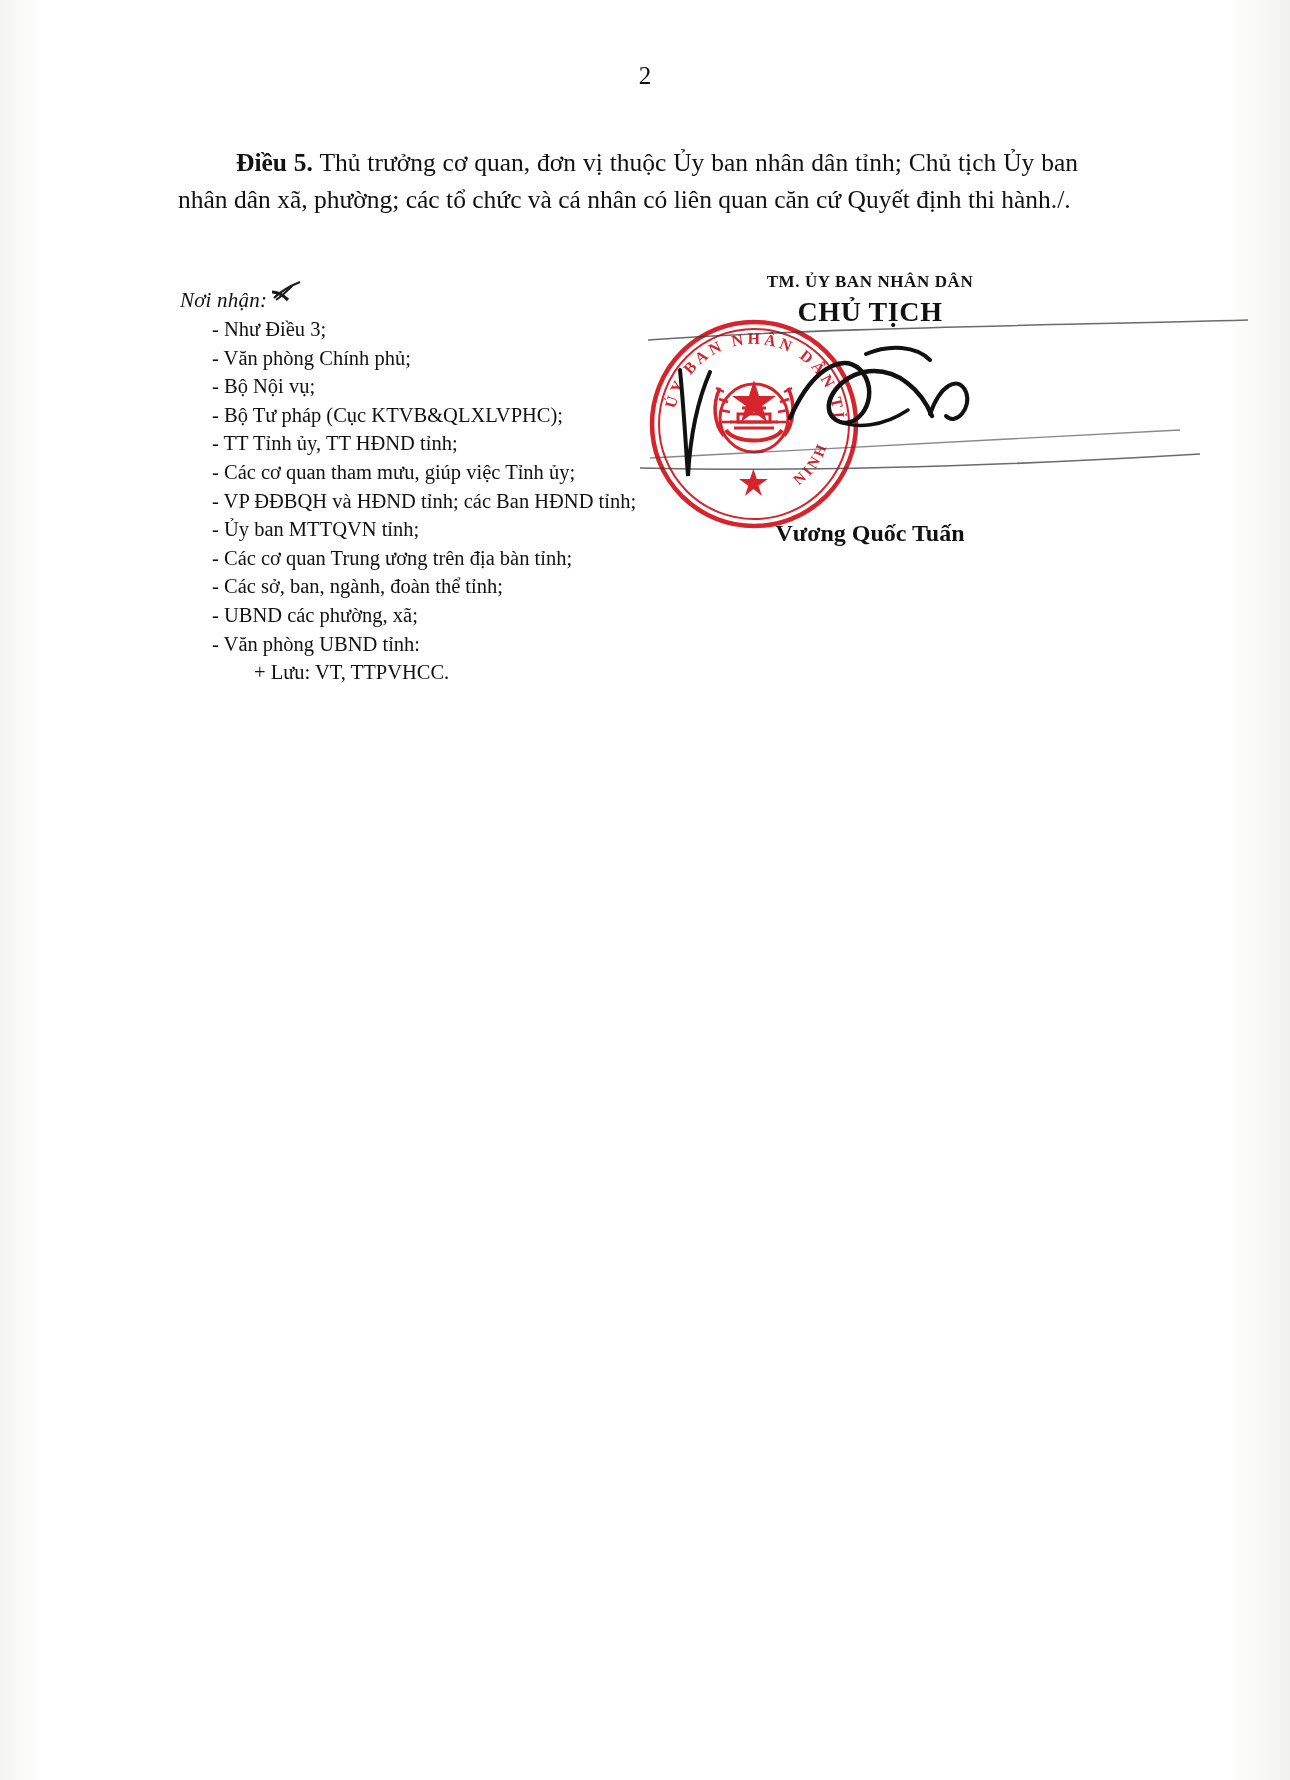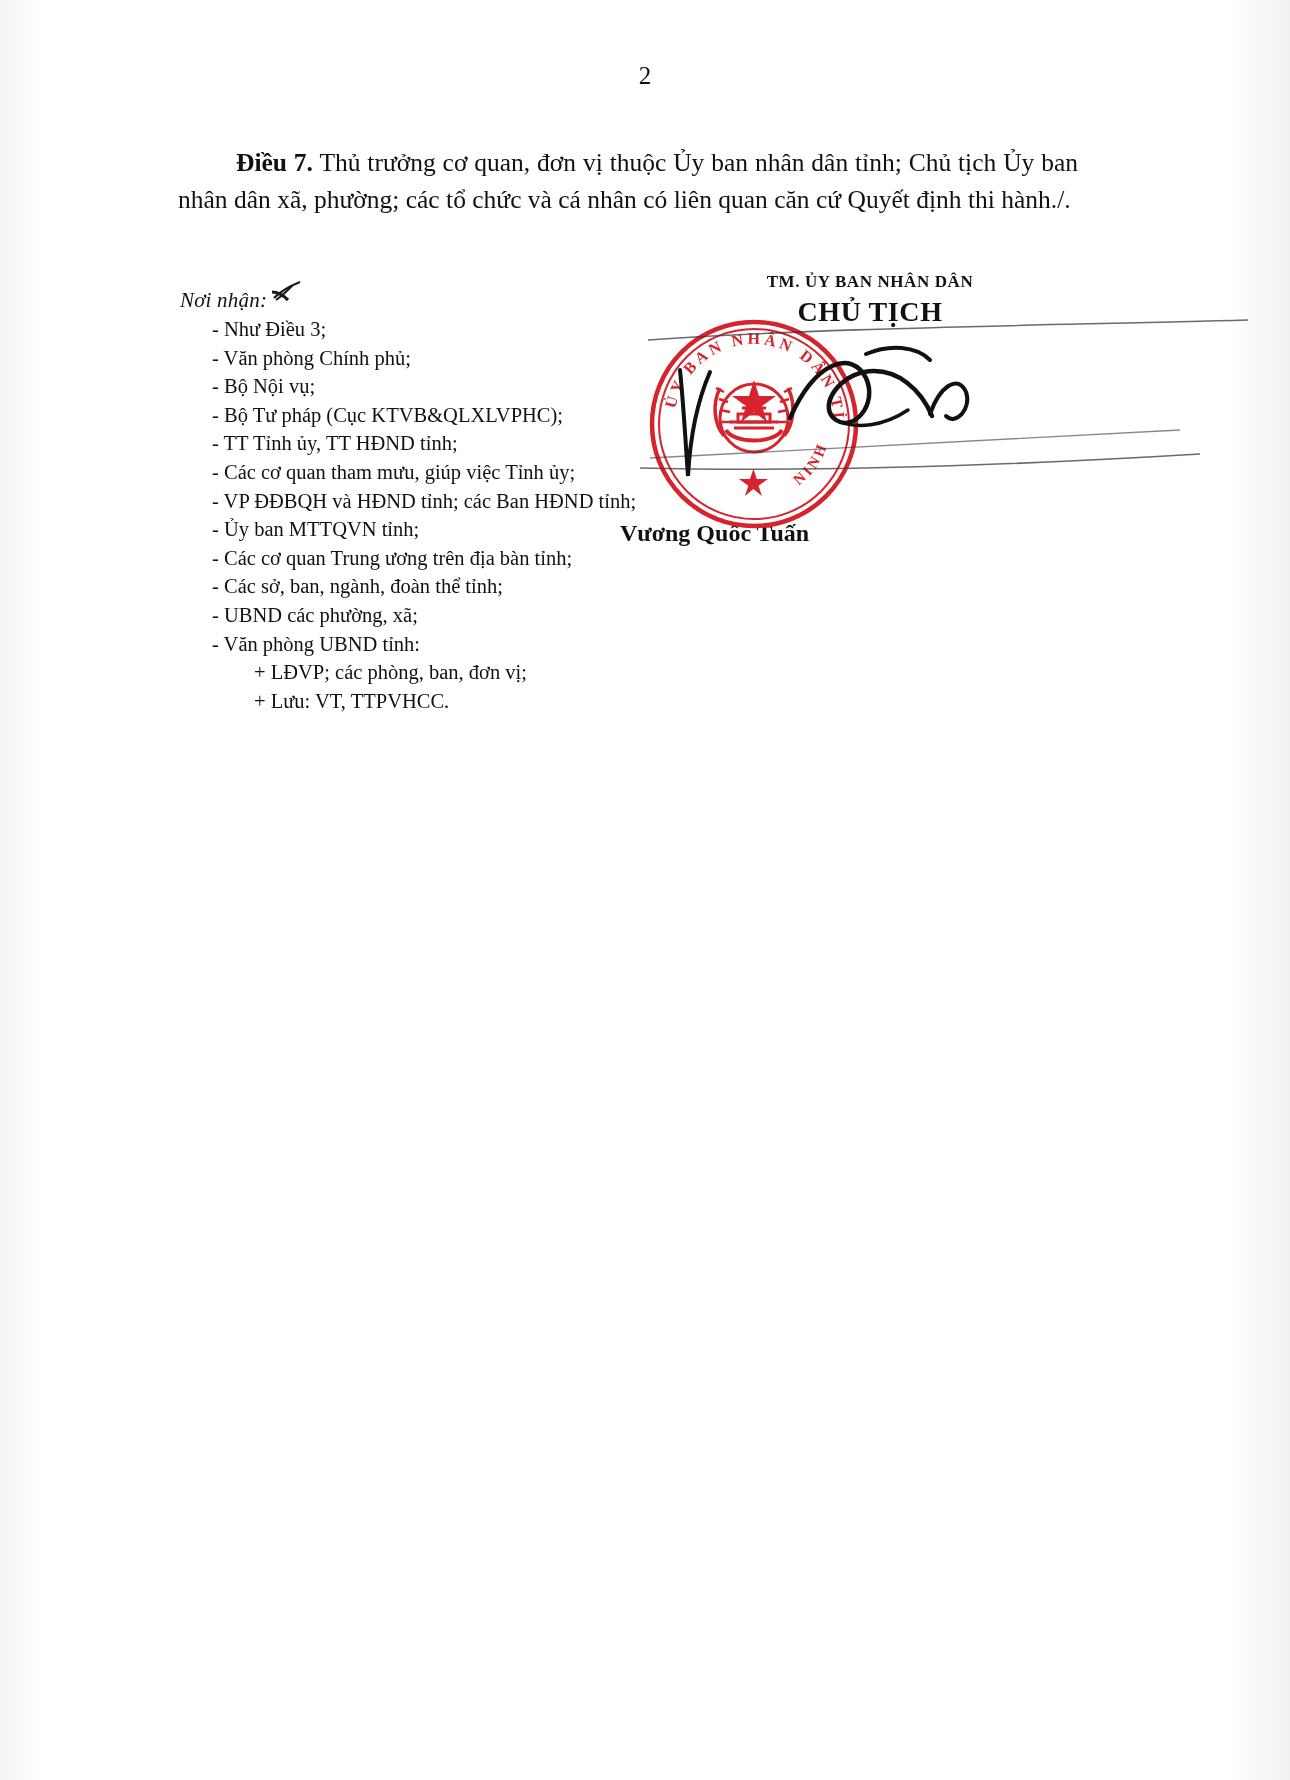"Điều 7." b { text: 7 -> 5 }
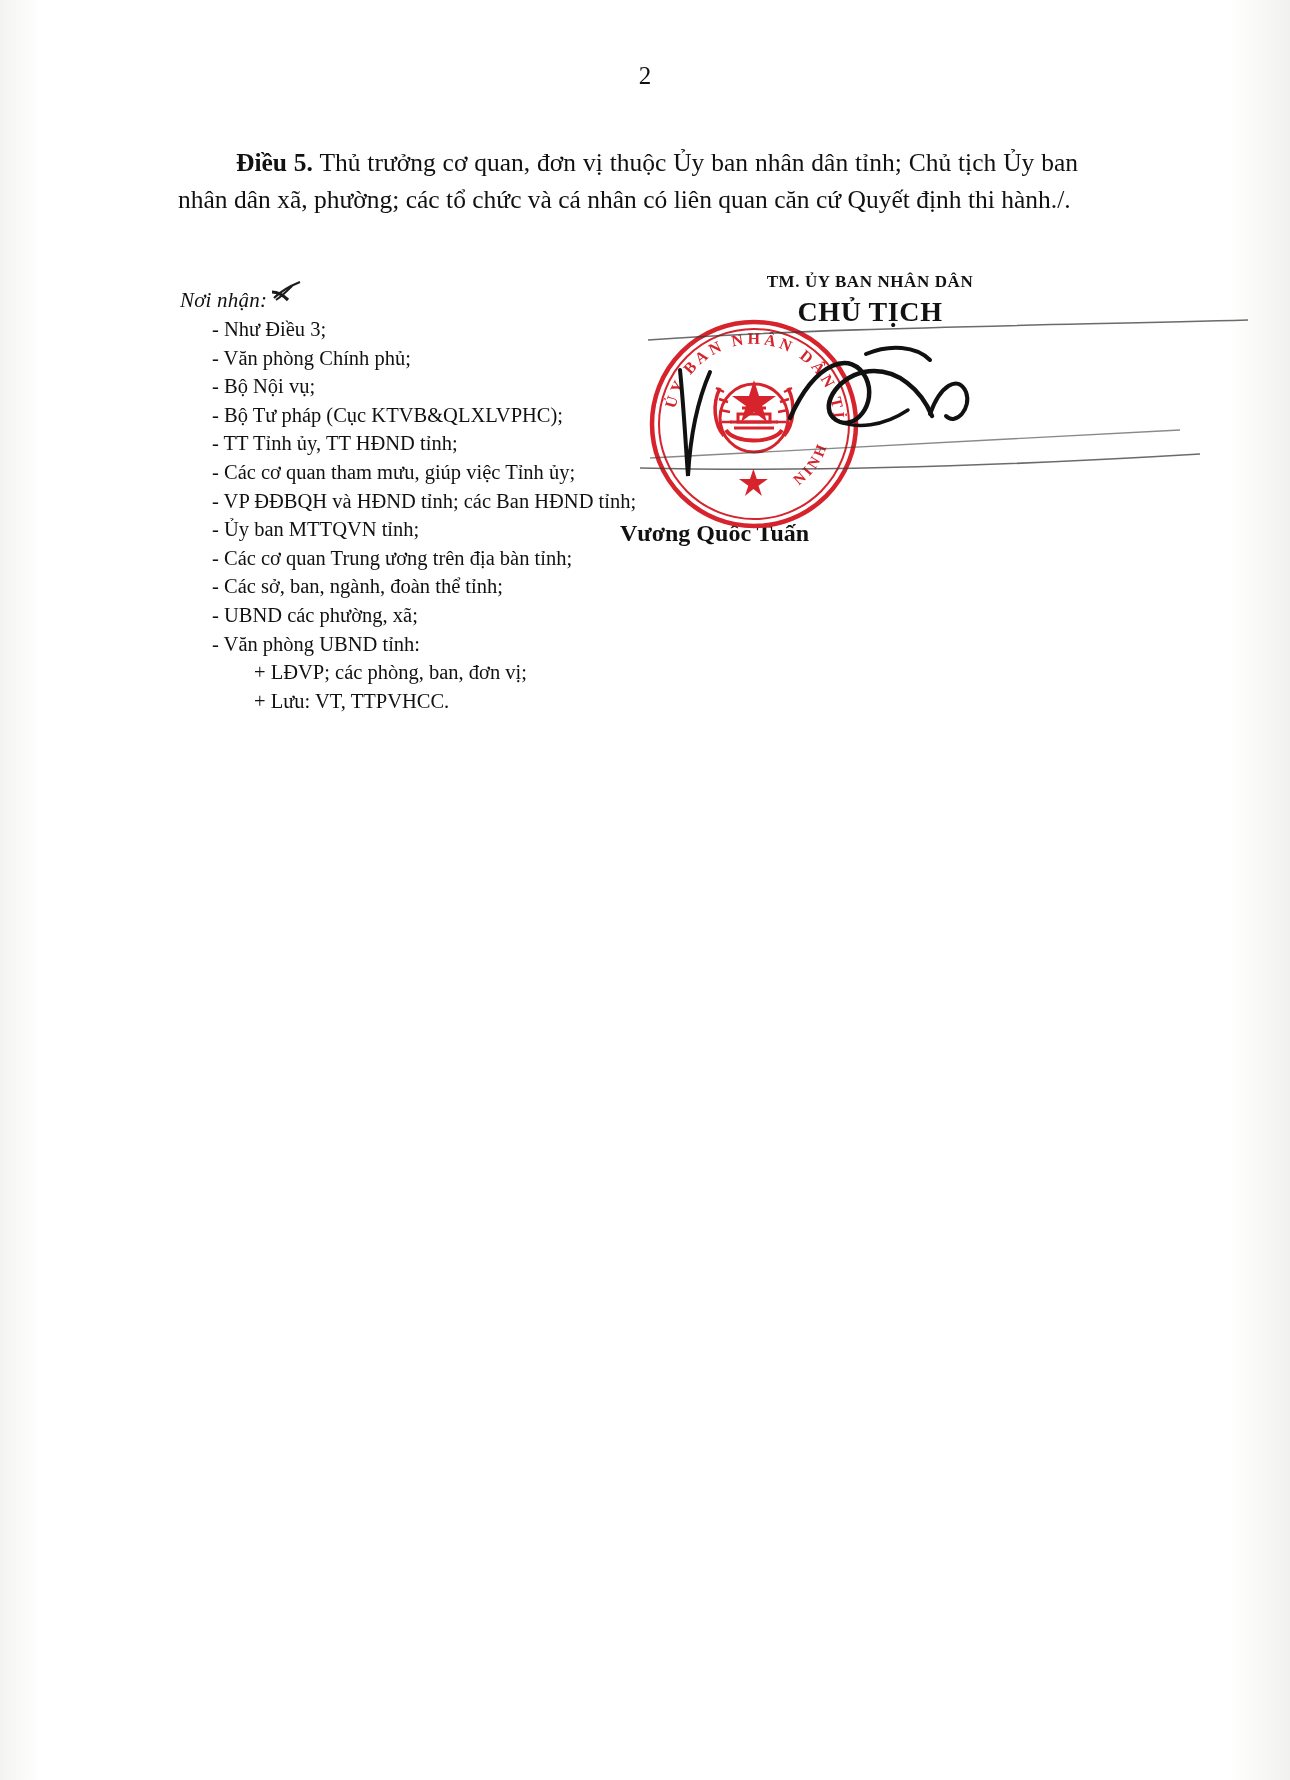"Vương Quốc Tuấn" .sig-name { text-align: left -> center }
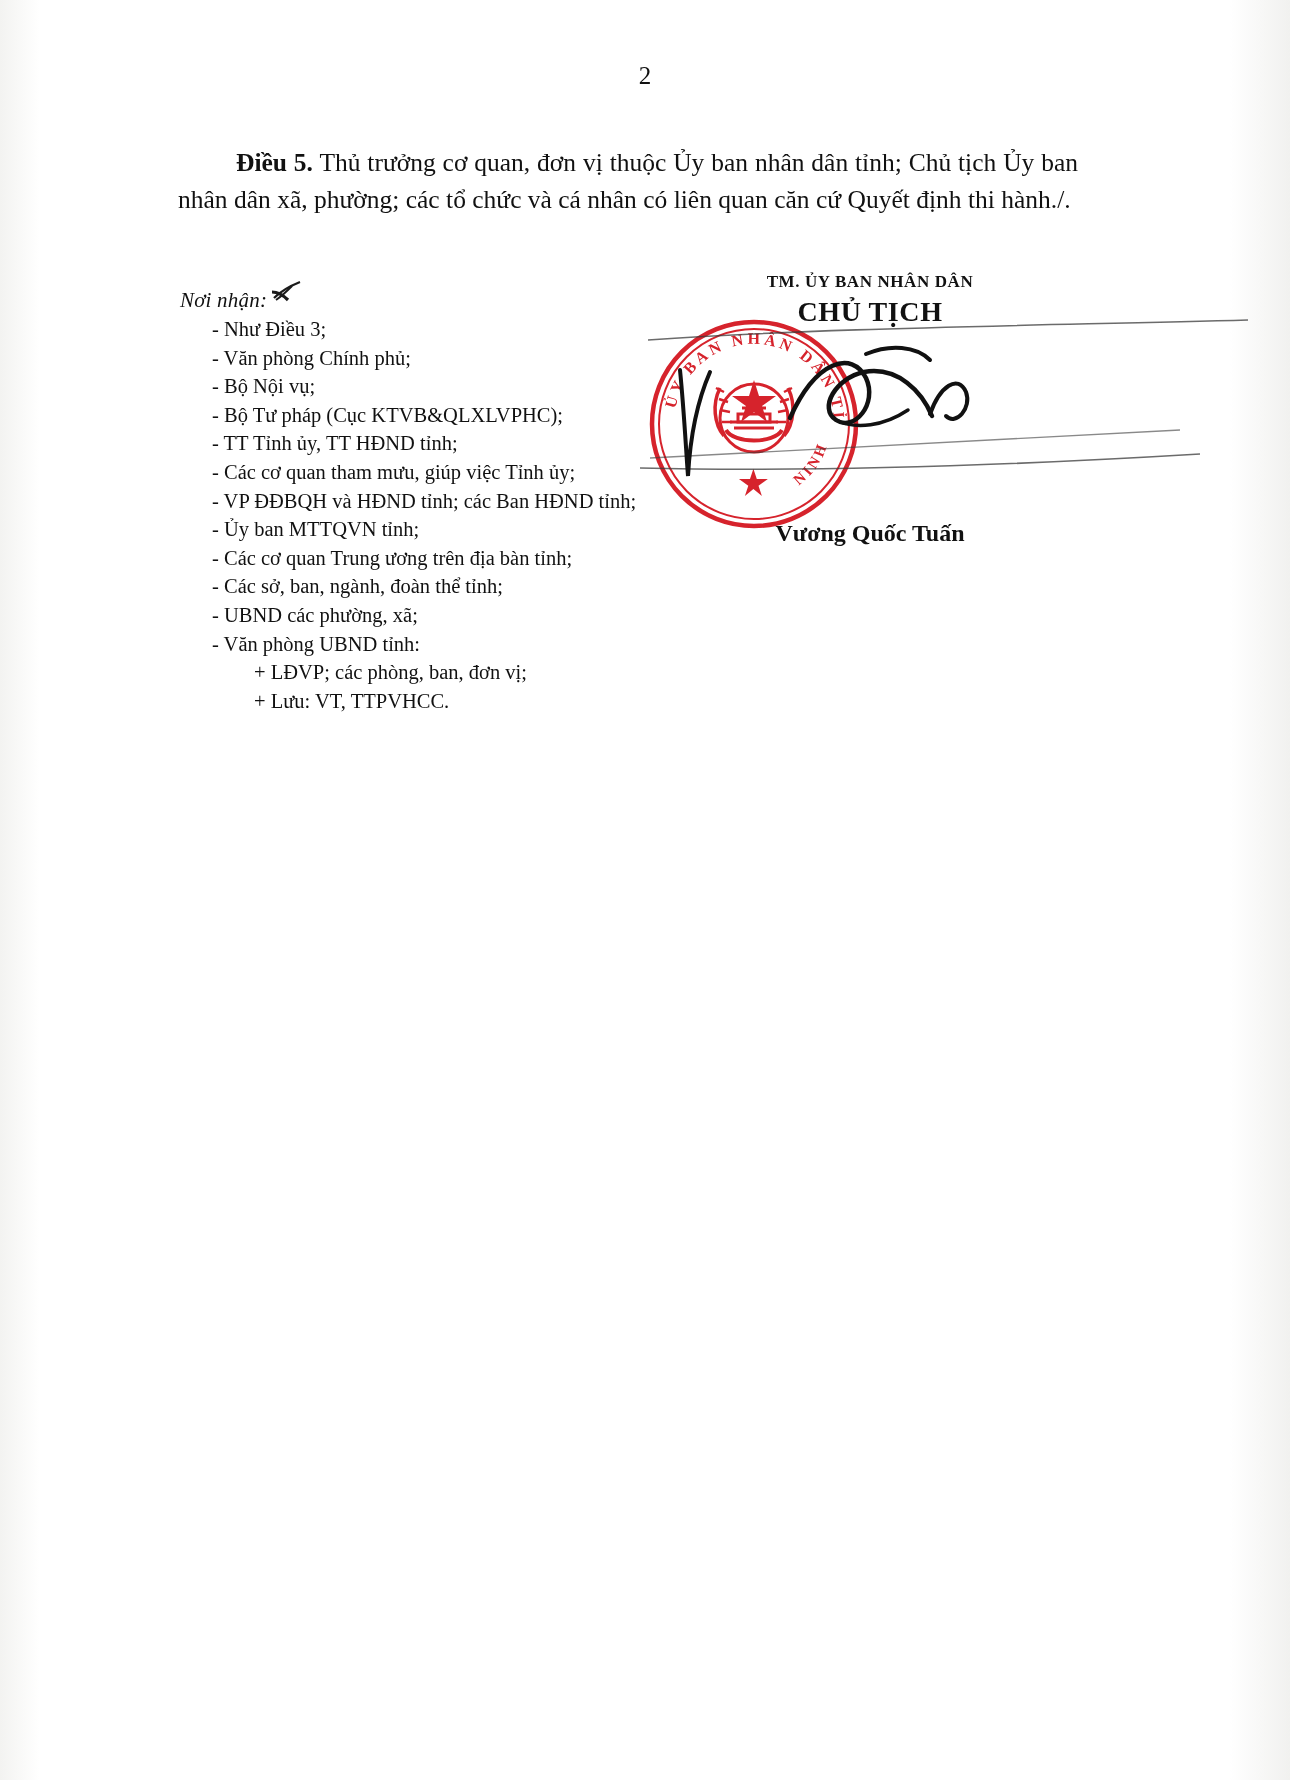"+ LĐVP; các phòng, ban," li.indent { html: <li>+ LĐVP; các phòng, ban, đơn vị;</li> -> none }
